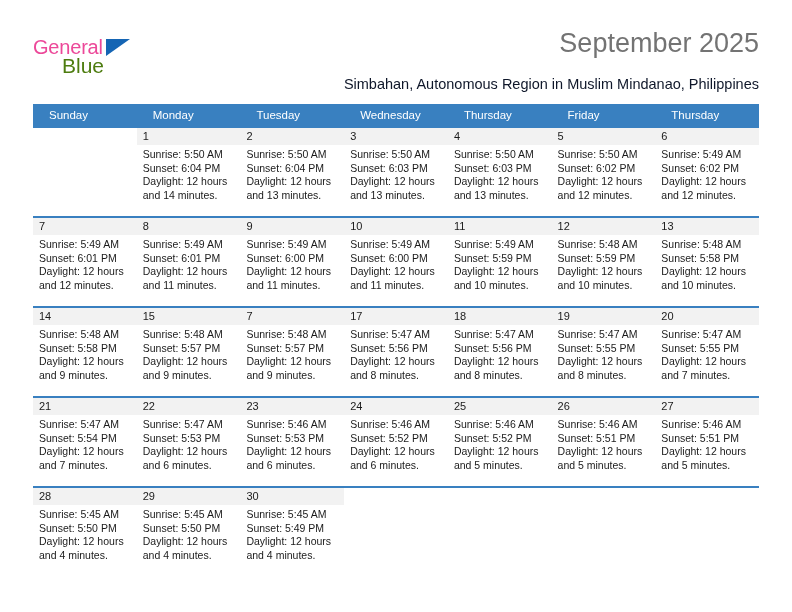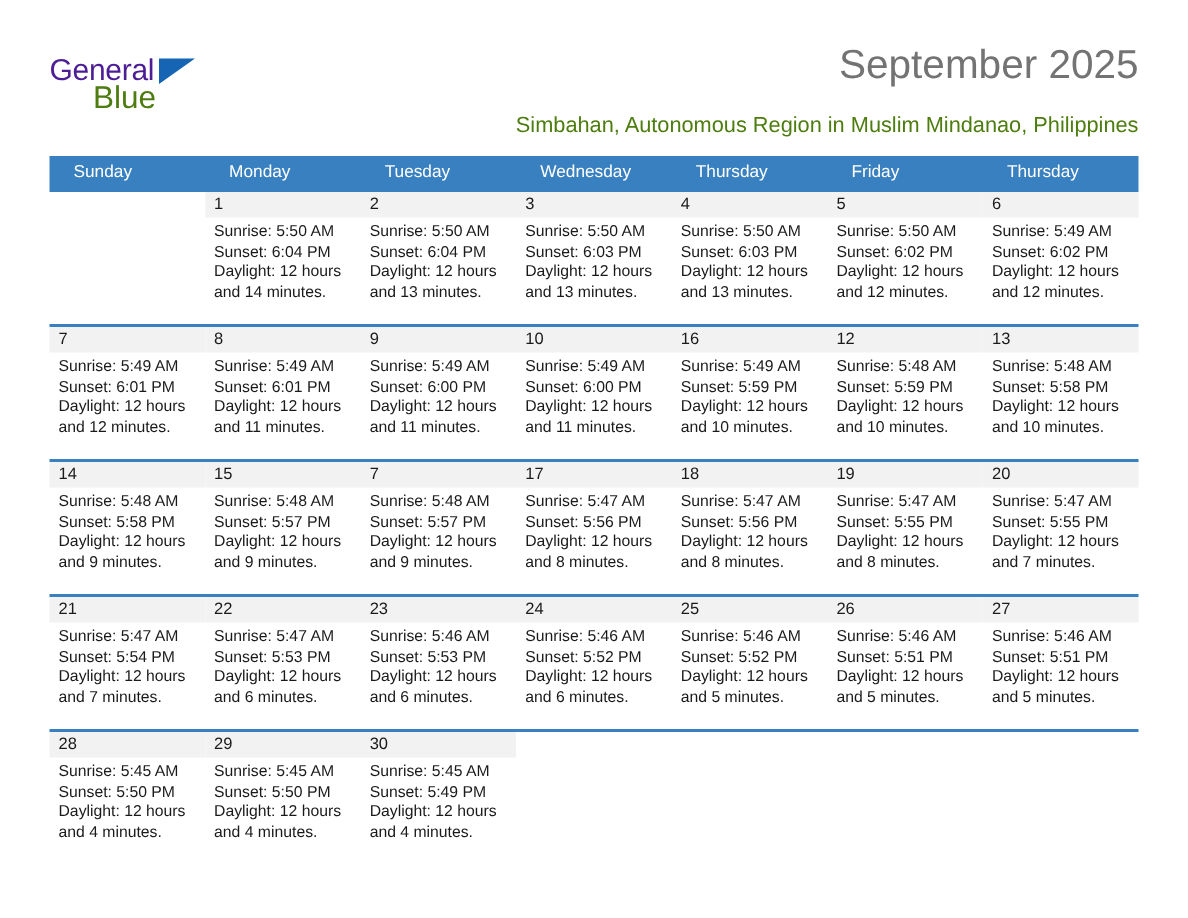"General" .logo-general { color: #4c1d95 -> #ec4899 }
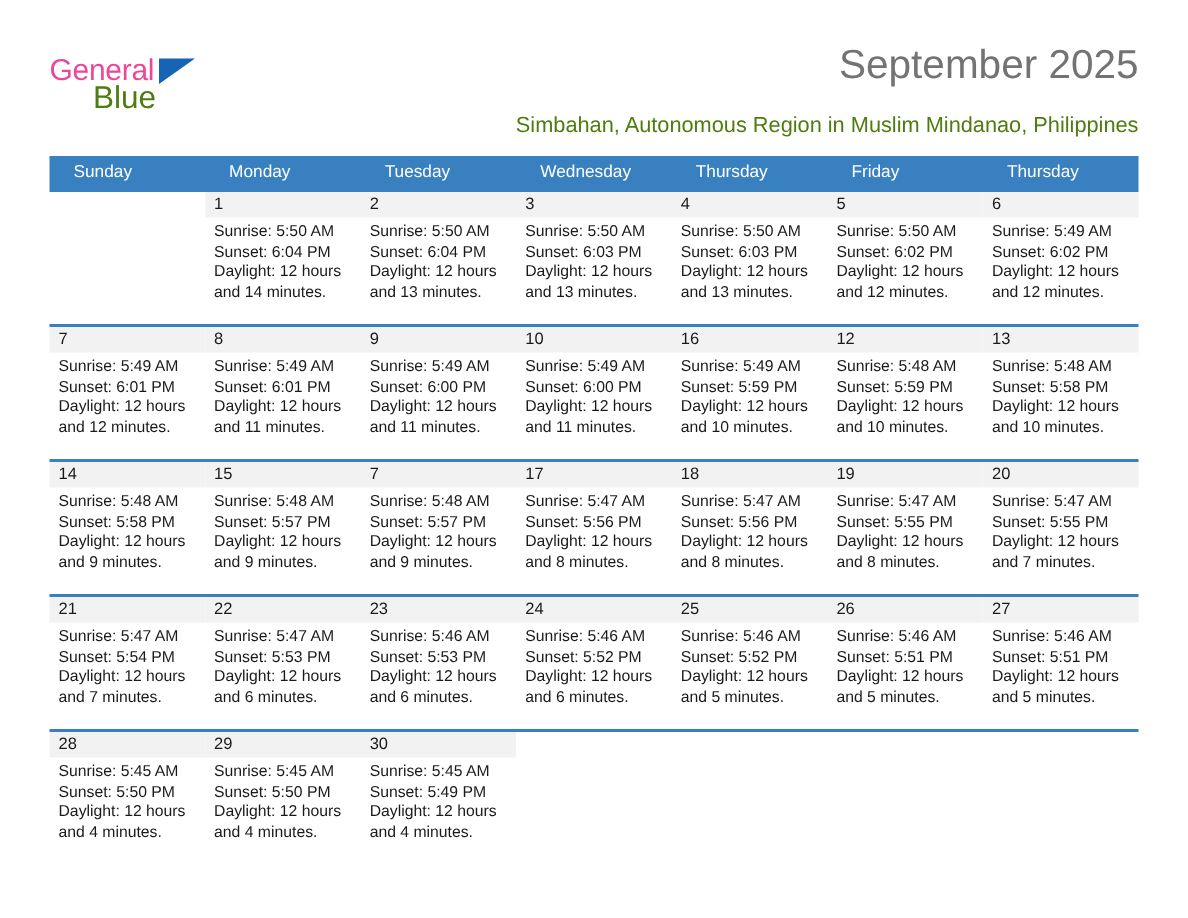"Simbahan, Autonomous Region in Muslim" .subtitle { color: #4d7c0f -> #0f172a }
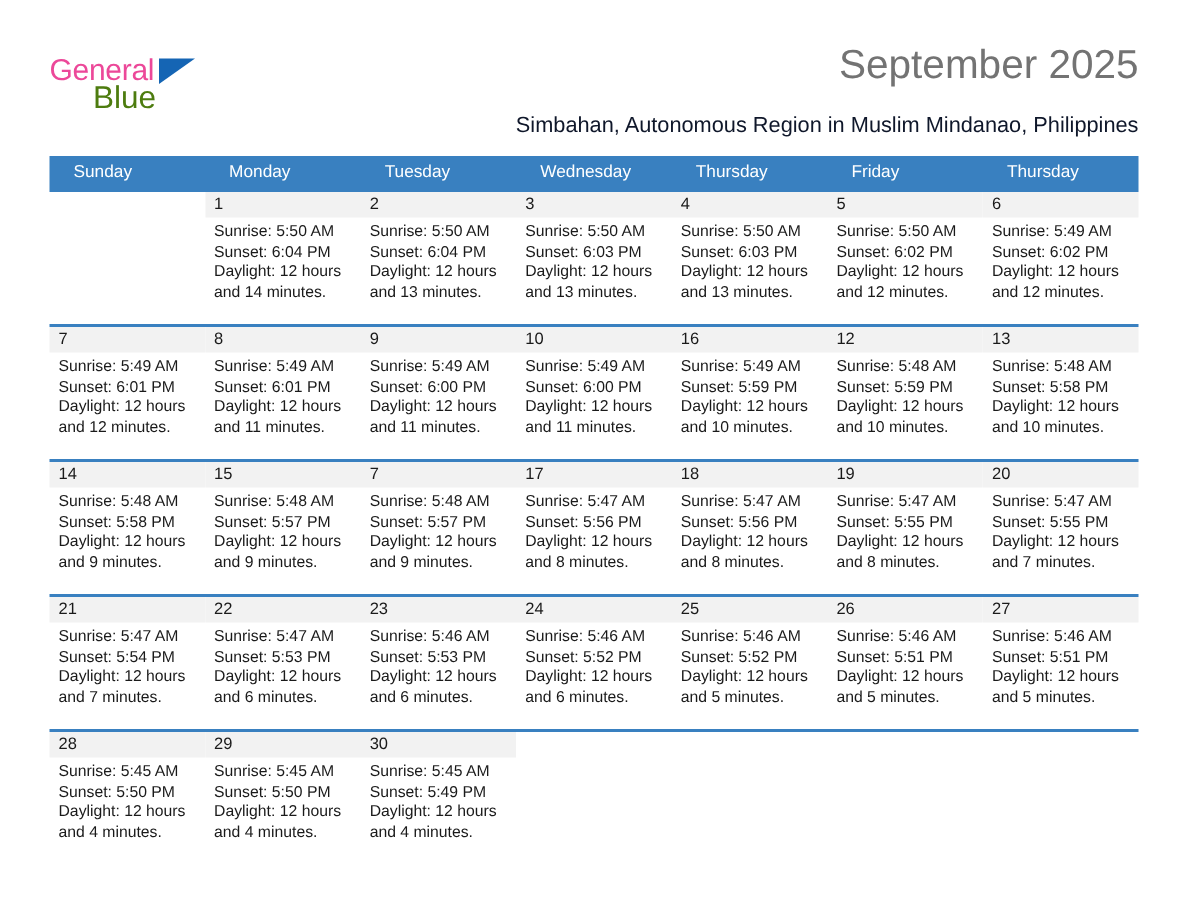"16" div.daynum-band { text: 16 -> 11 }
